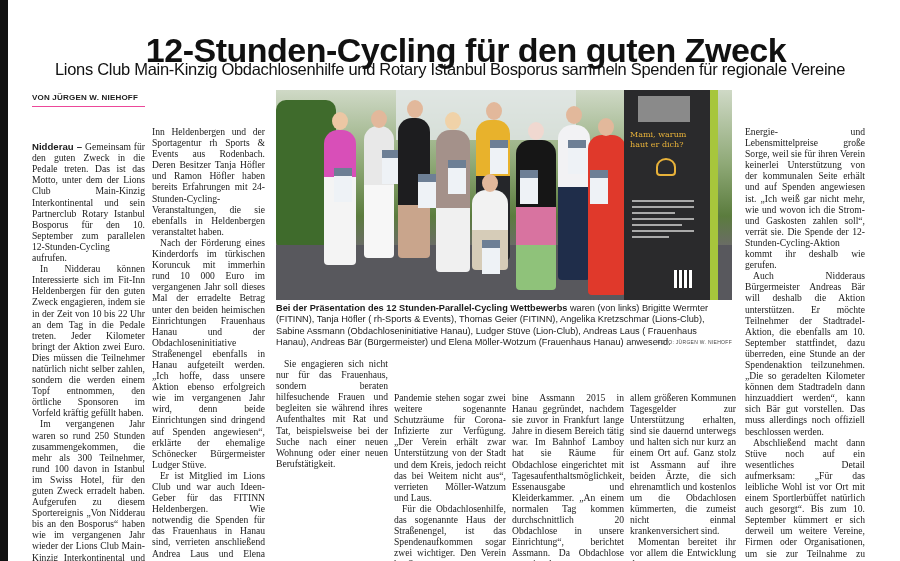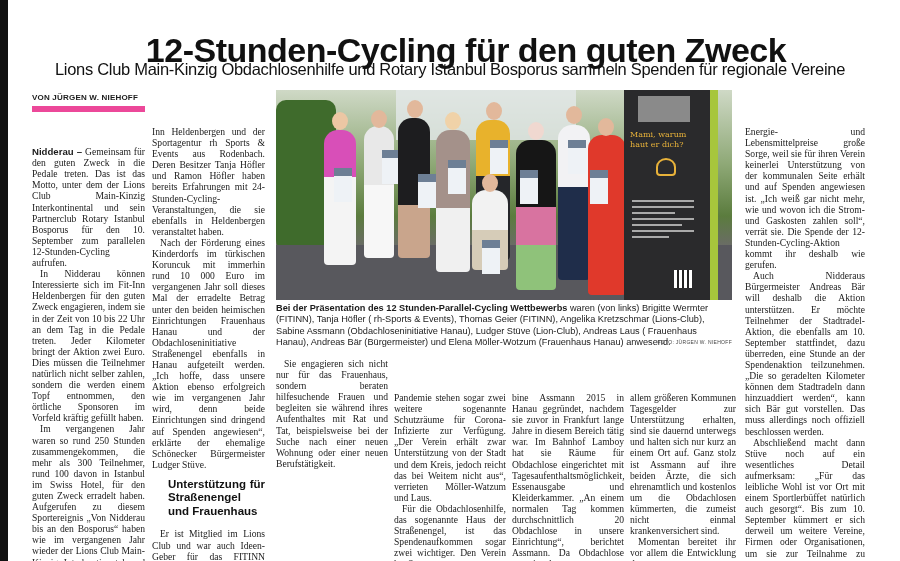"VON JÜRGEN W. NIEHOFF" .byline { border-bottom: 6px solid #ec4899 -> 1px solid #ec4899 }
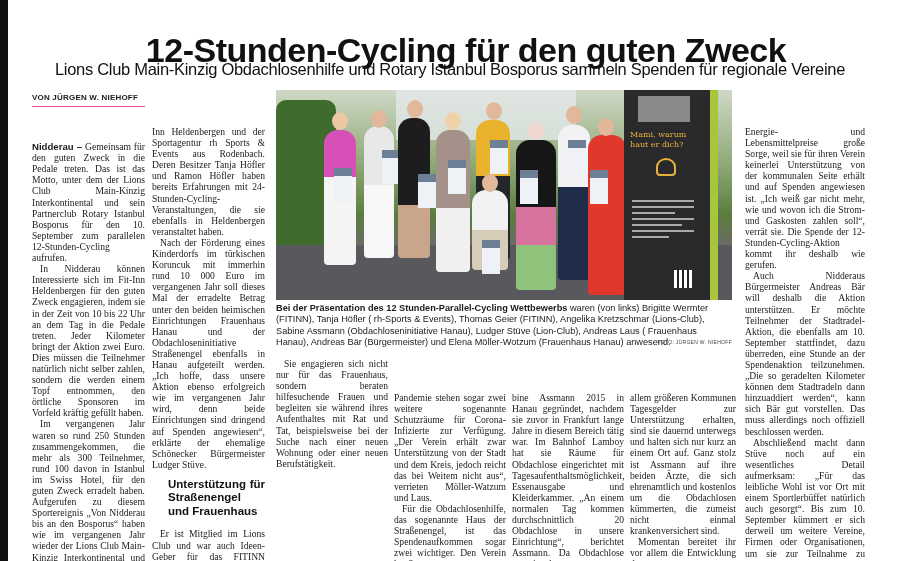"Unterstützung für Straßenengel und" div.subtitle-box { html: <div>Unterstützung für Straßenengel und Frauenhaus</div> -> none }
